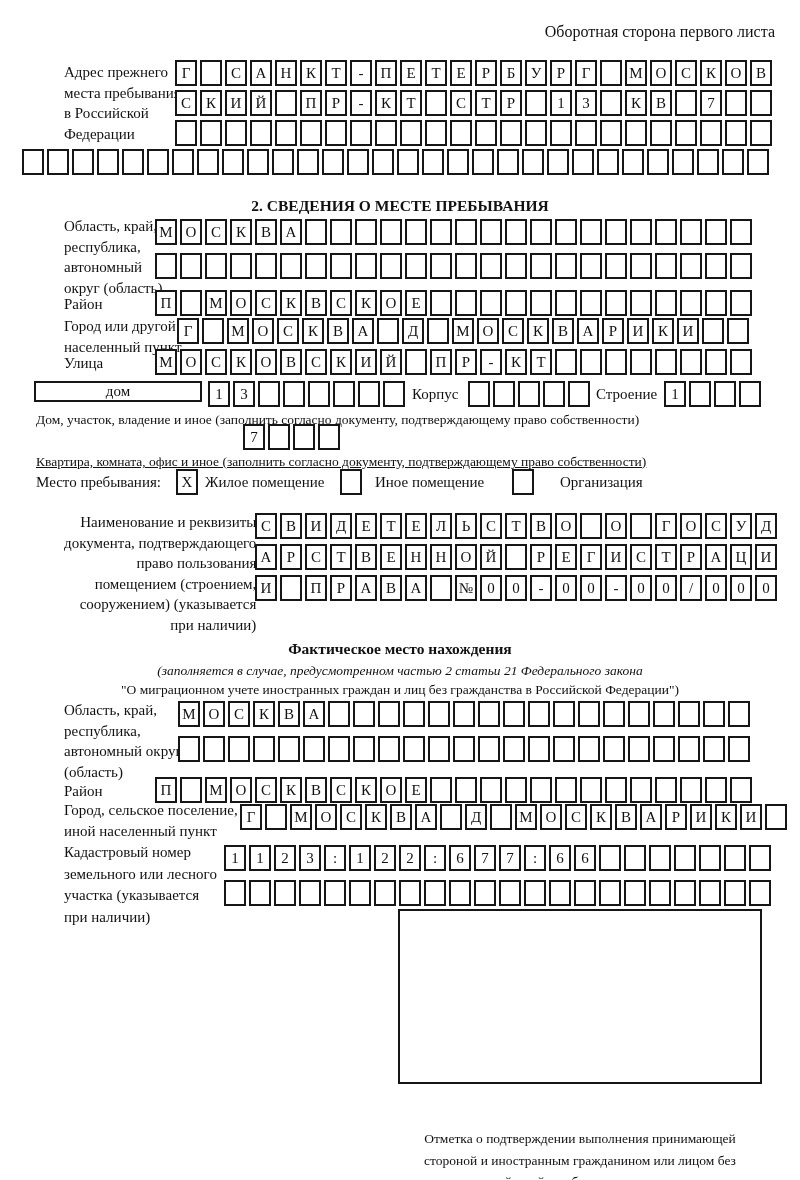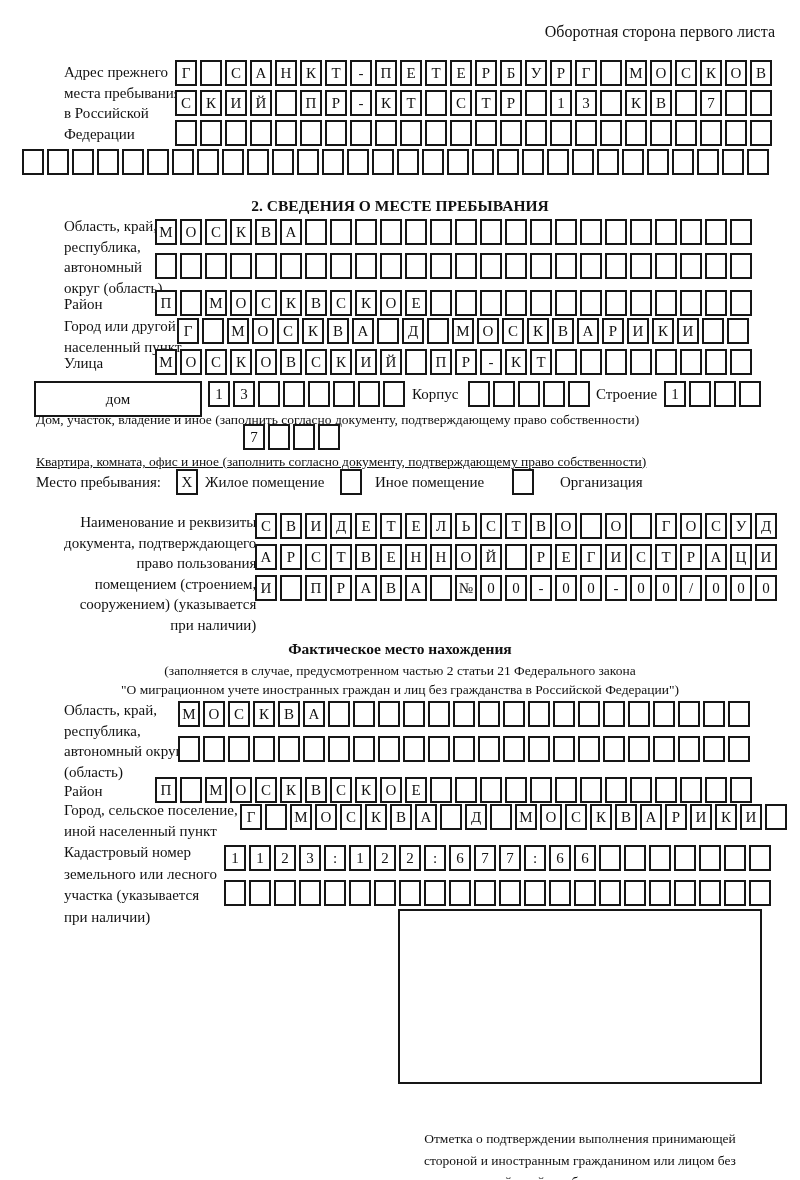"дом" div.boxfield { height: 36px -> 21px }
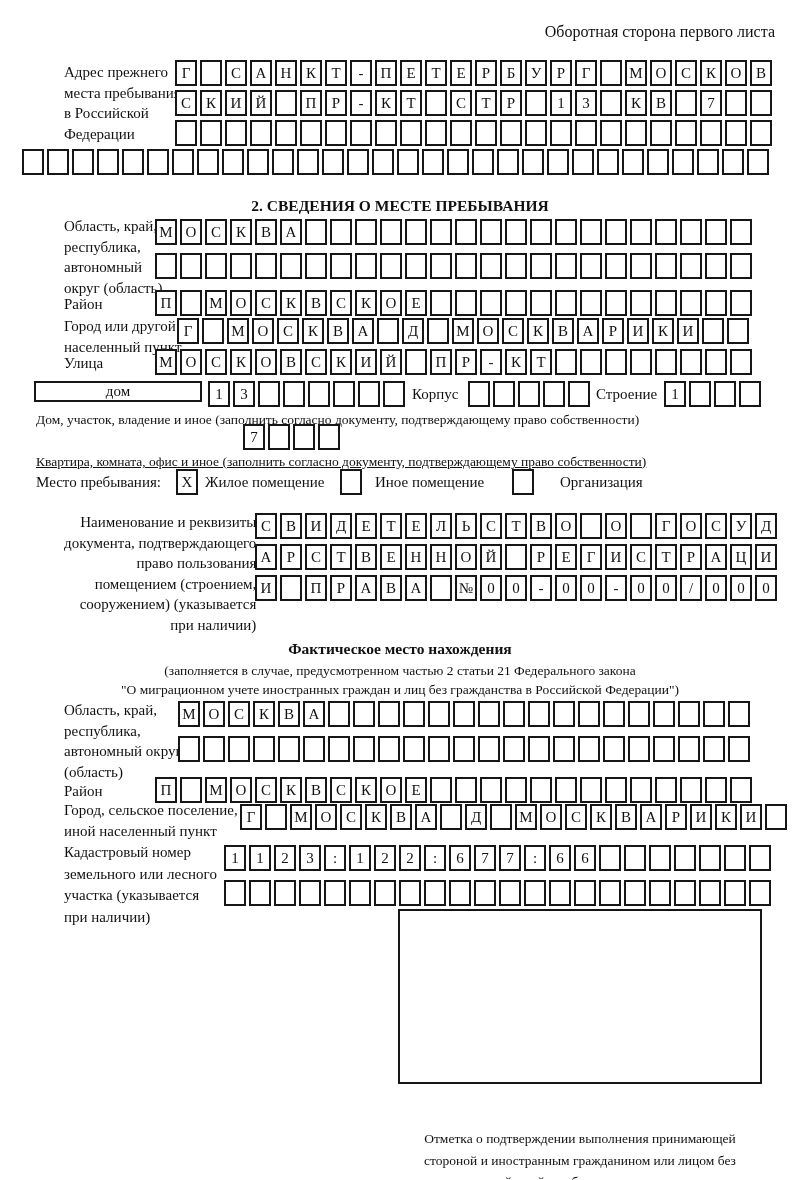"(заполняется в случае, предусмотренном" div.t { font-style: none -> italic }
